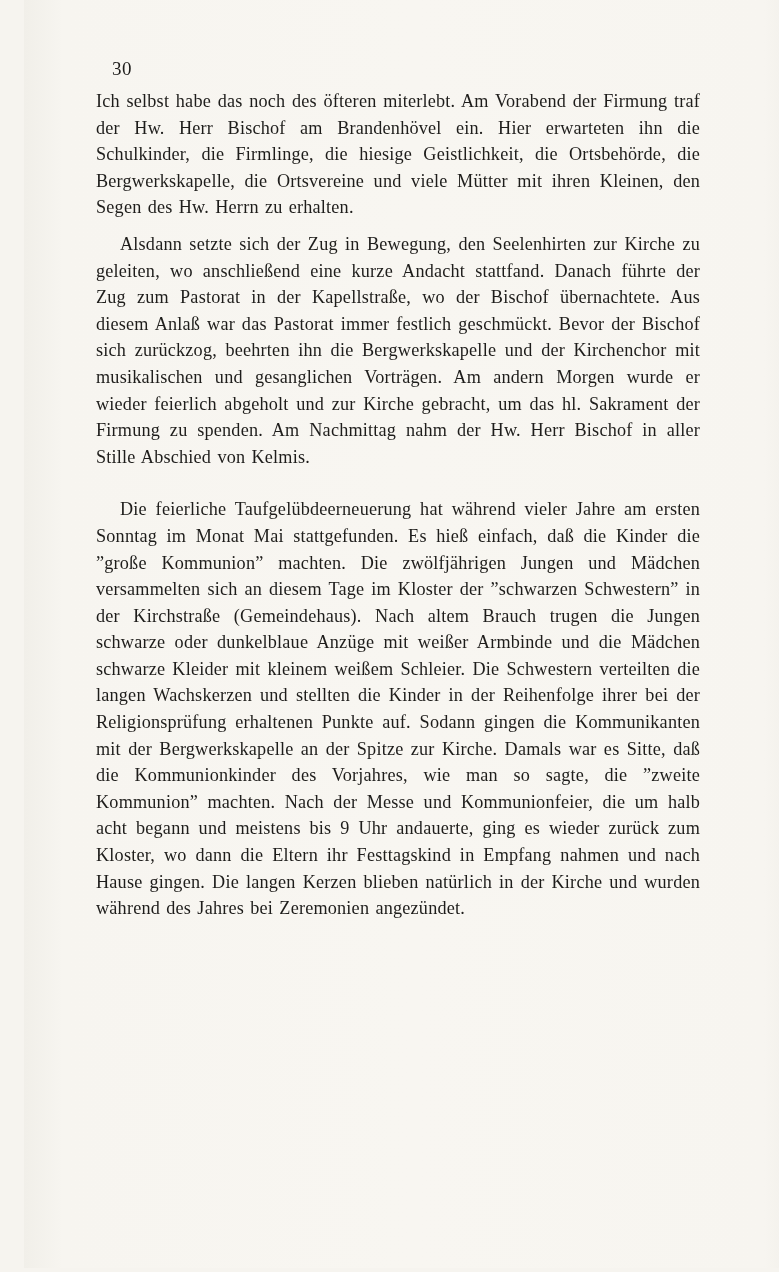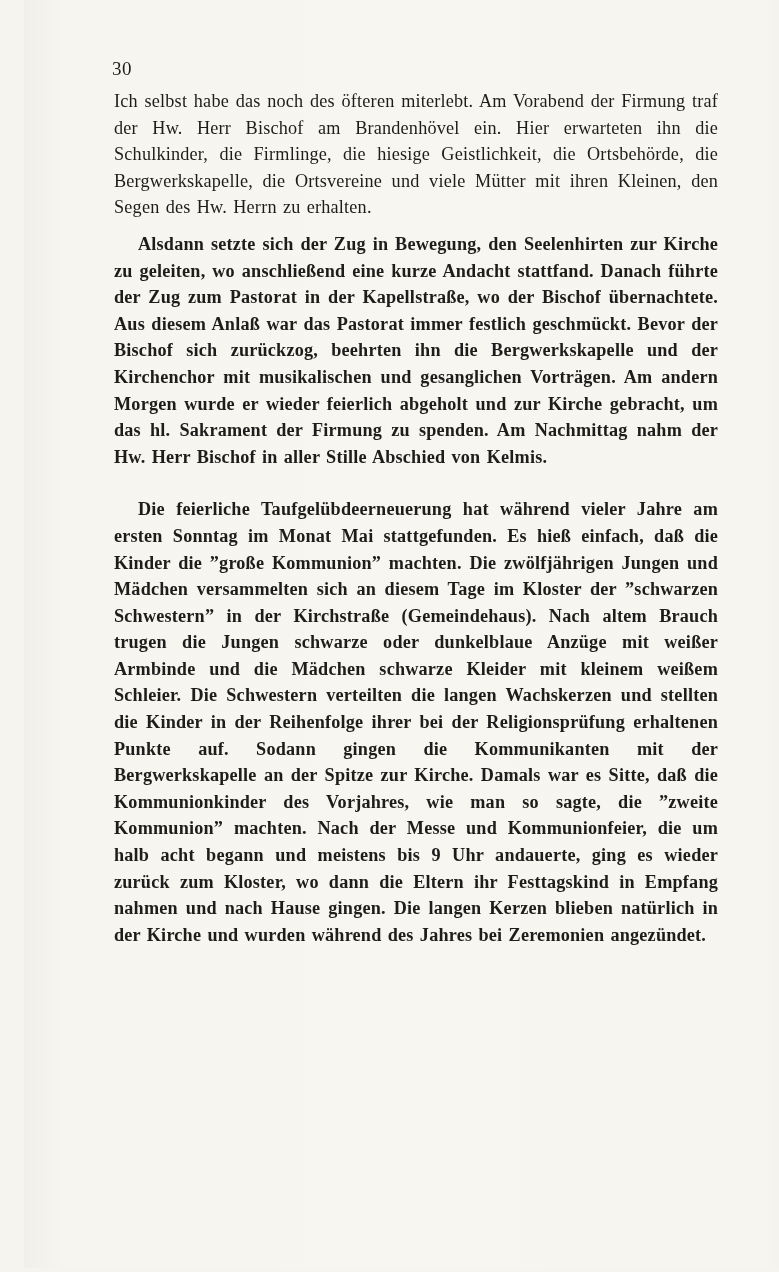"Ich selbst habe das noch" .text-block { left: 90px -> 72px }
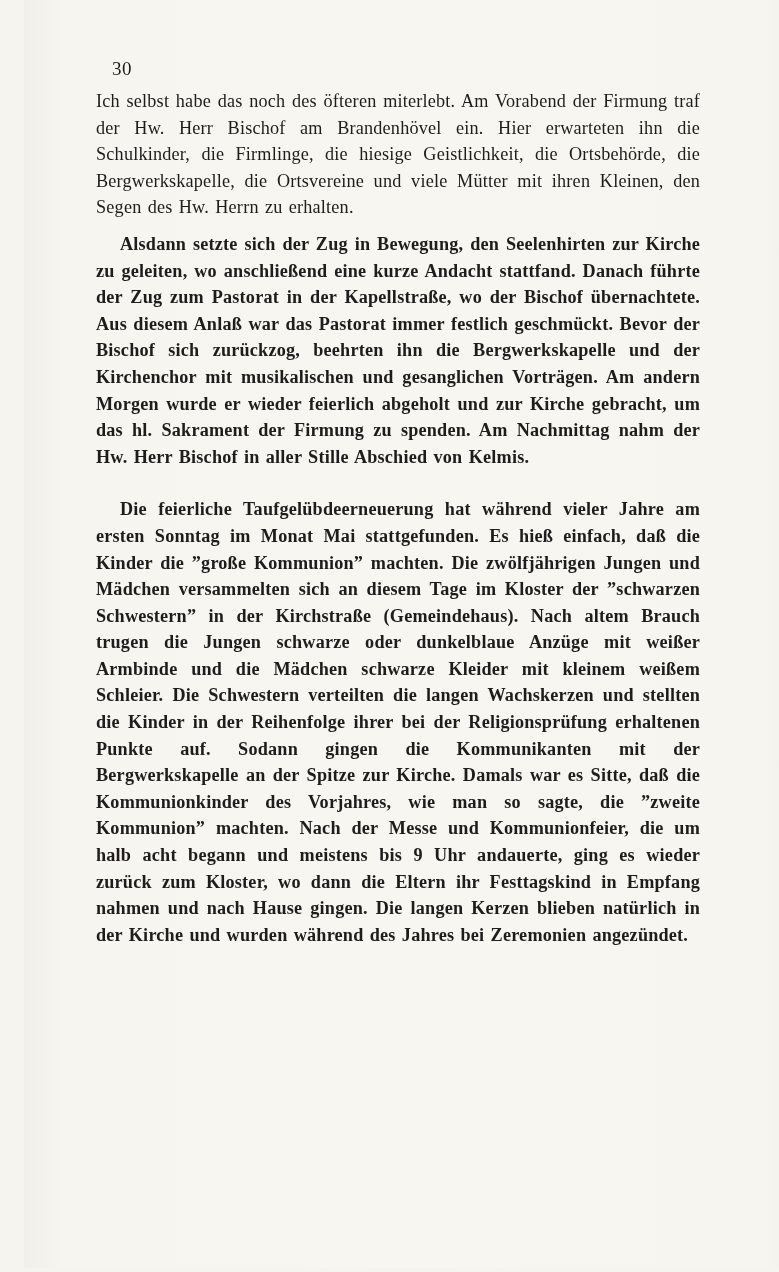"Alsdann setzte sich der Zug" .para.indent { font-weight: bold -> none }
